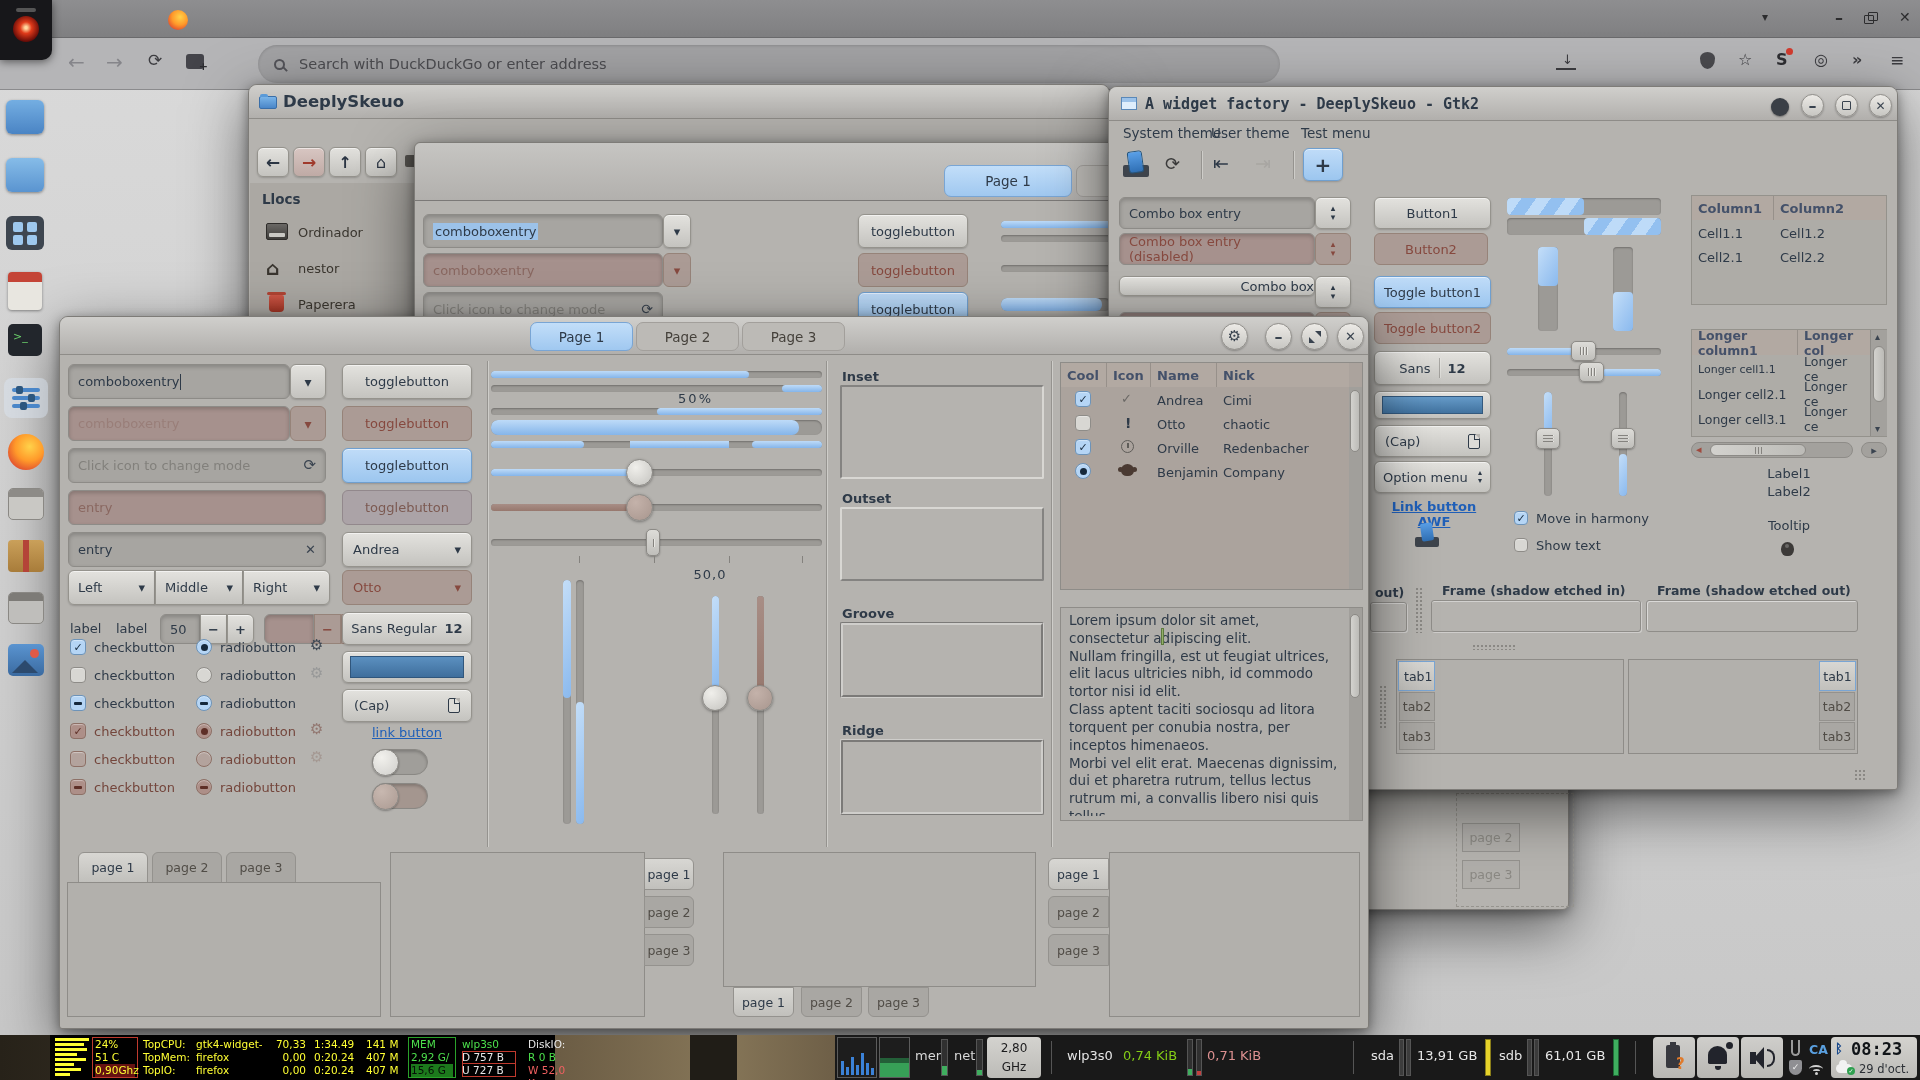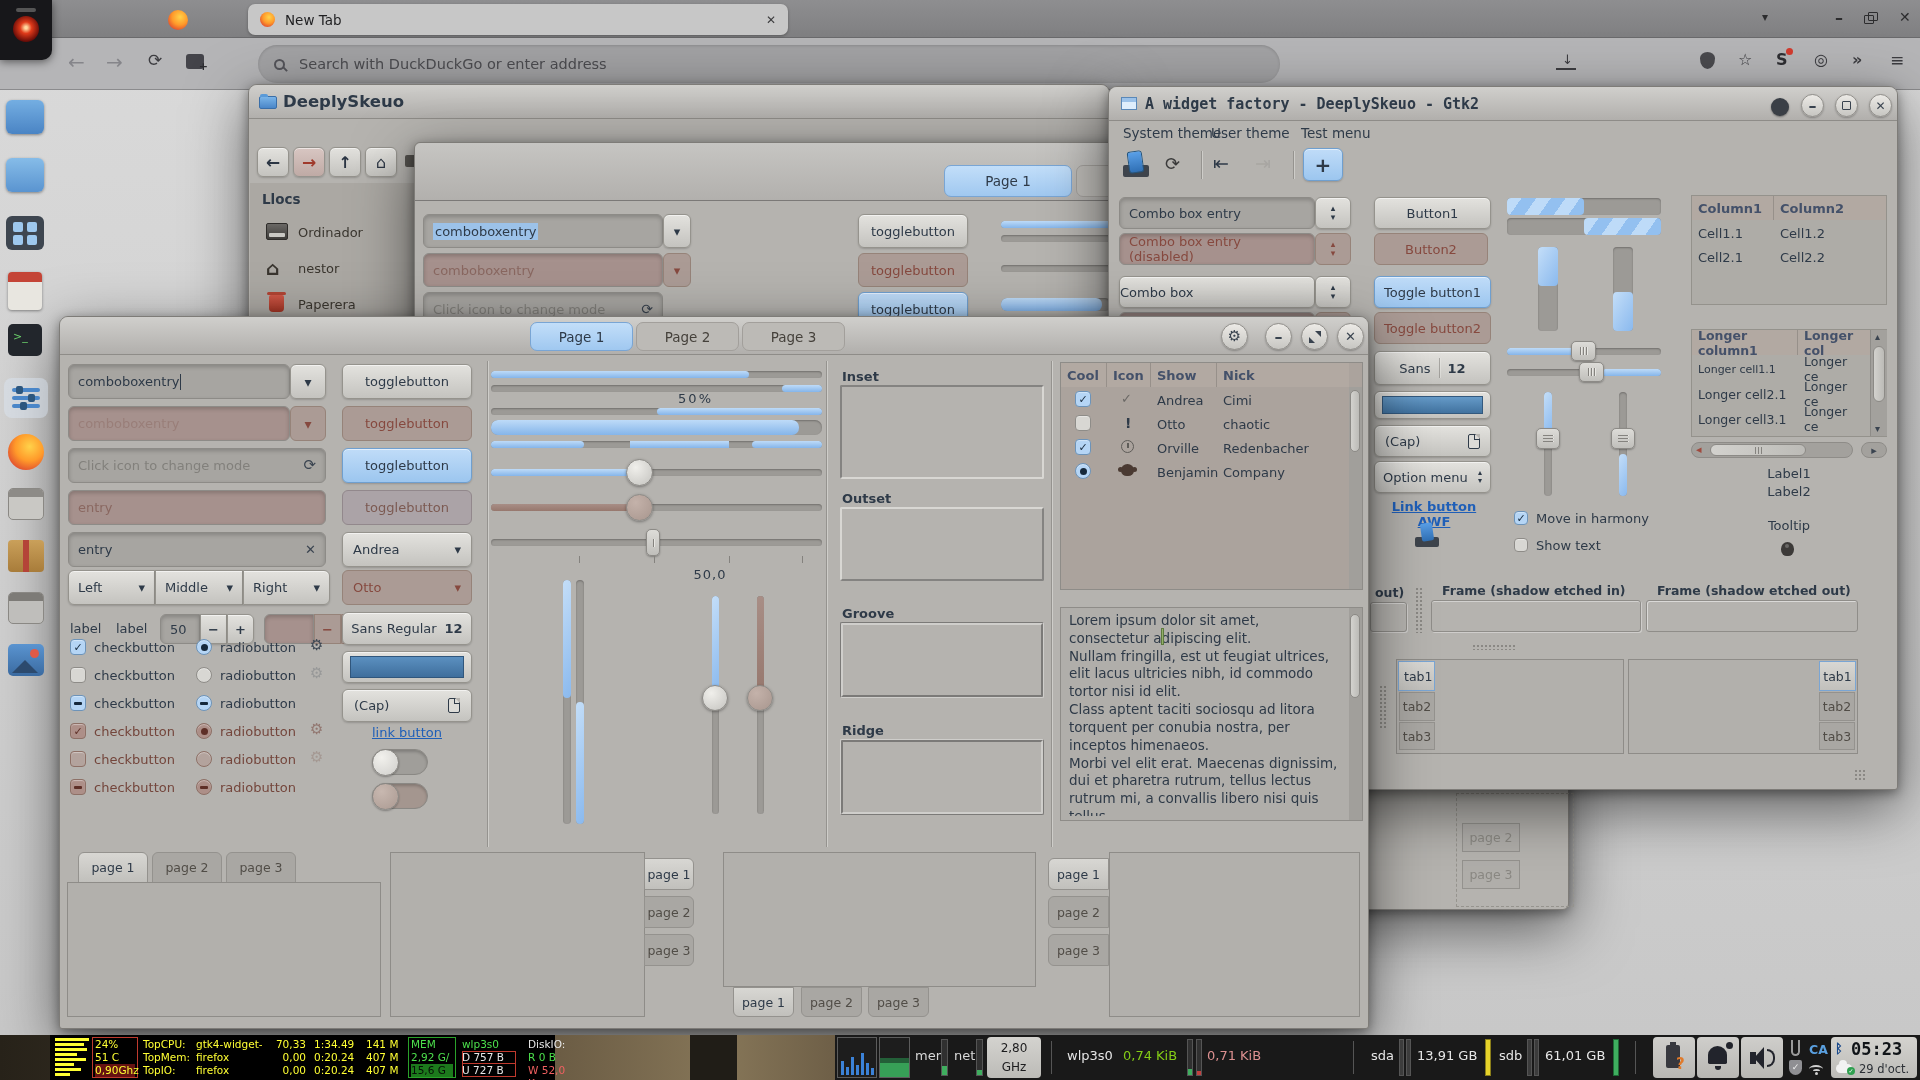"New Tab" div.e { html: <div> <span></span> <span>New Tab</span> <span></span> </div> -> none }
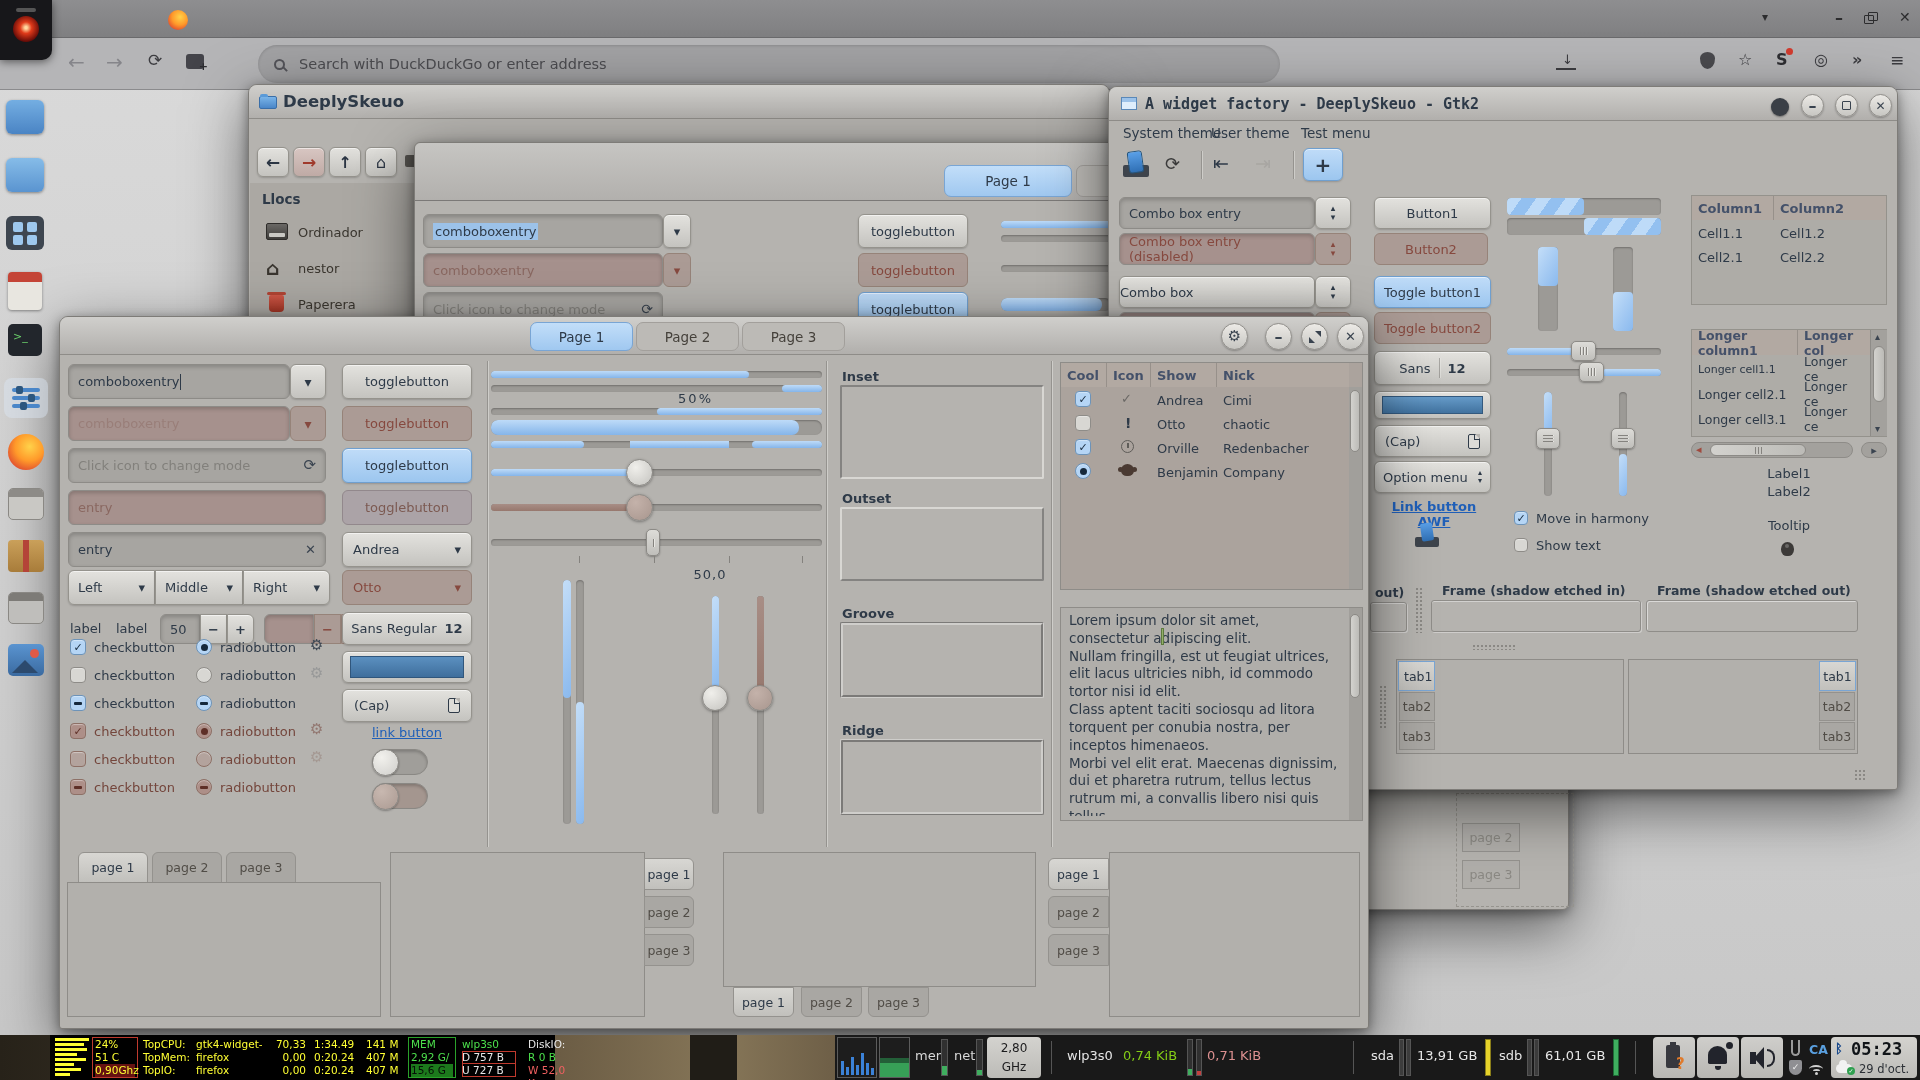"Combo box" div.btn { height: 32px -> 20px; justify-content: flex-start -> flex-end }
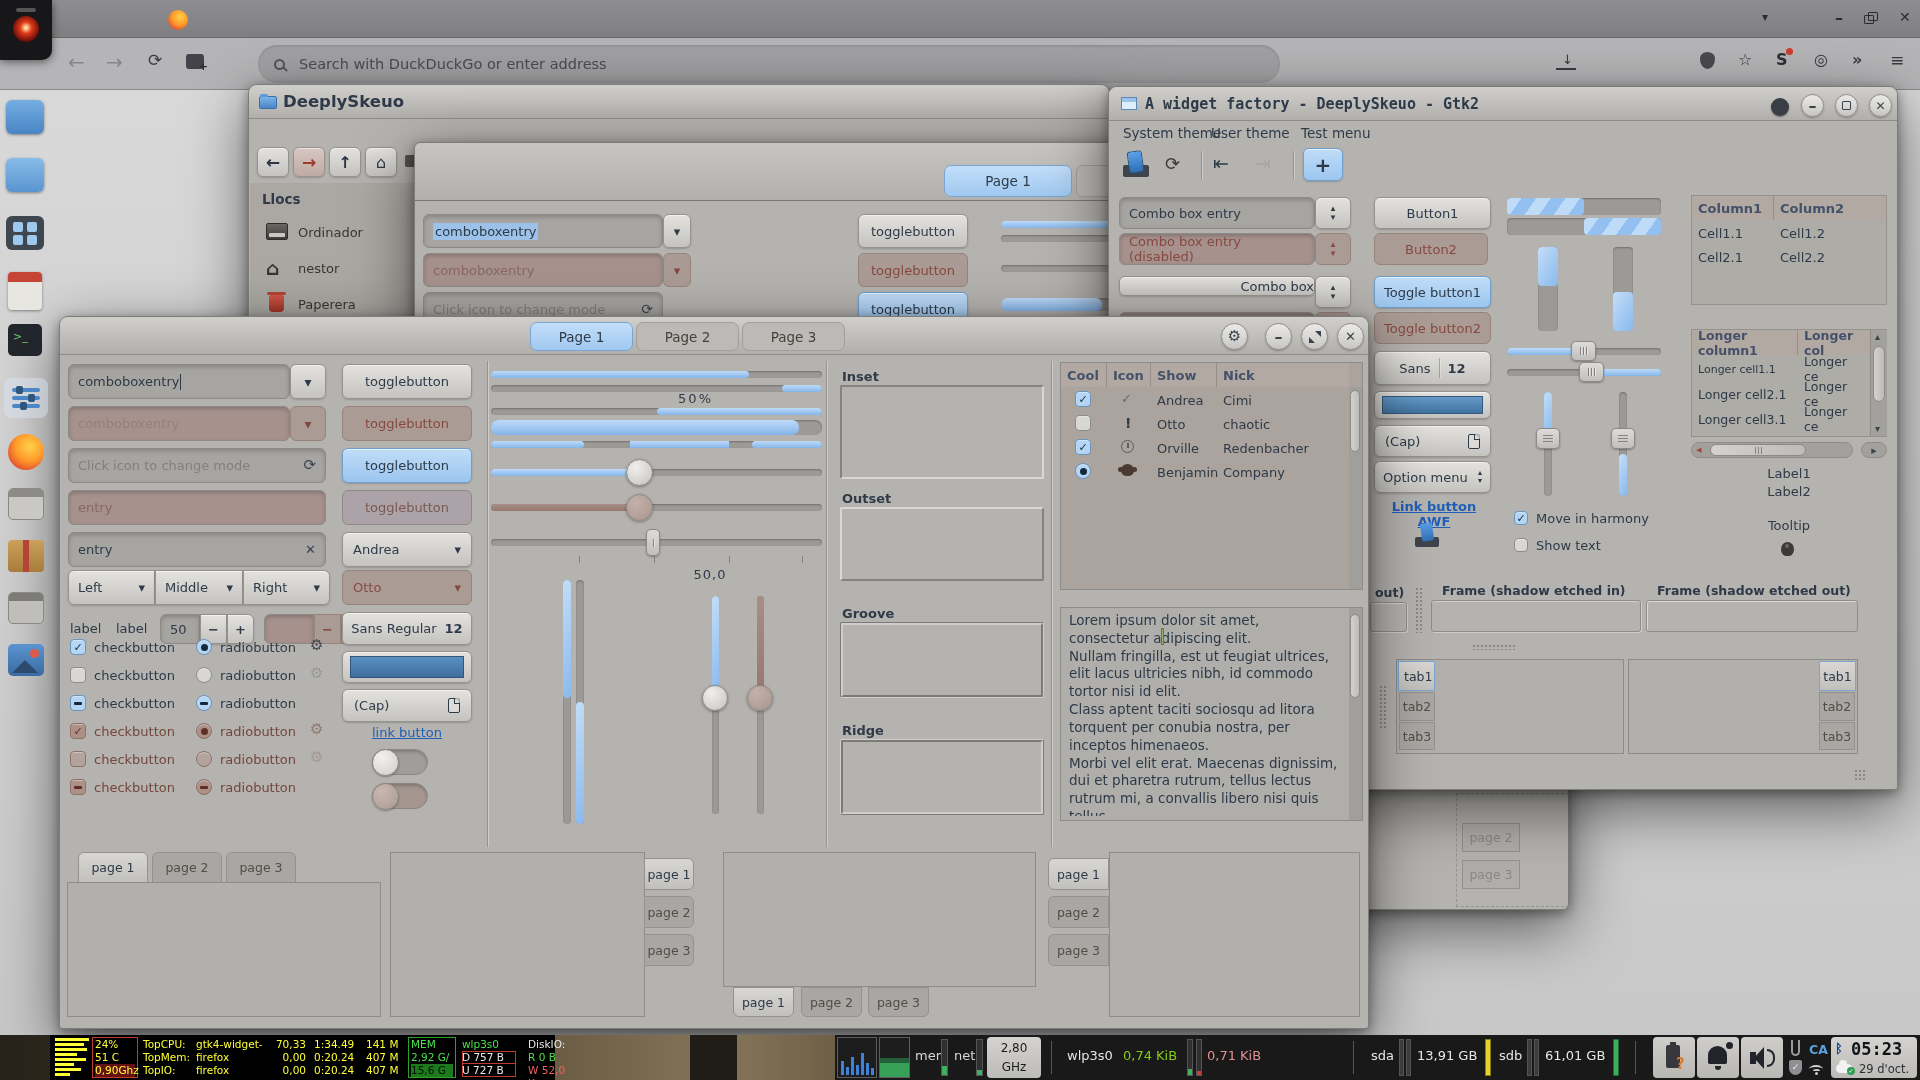"Show" div.th { text: Show -> Name }
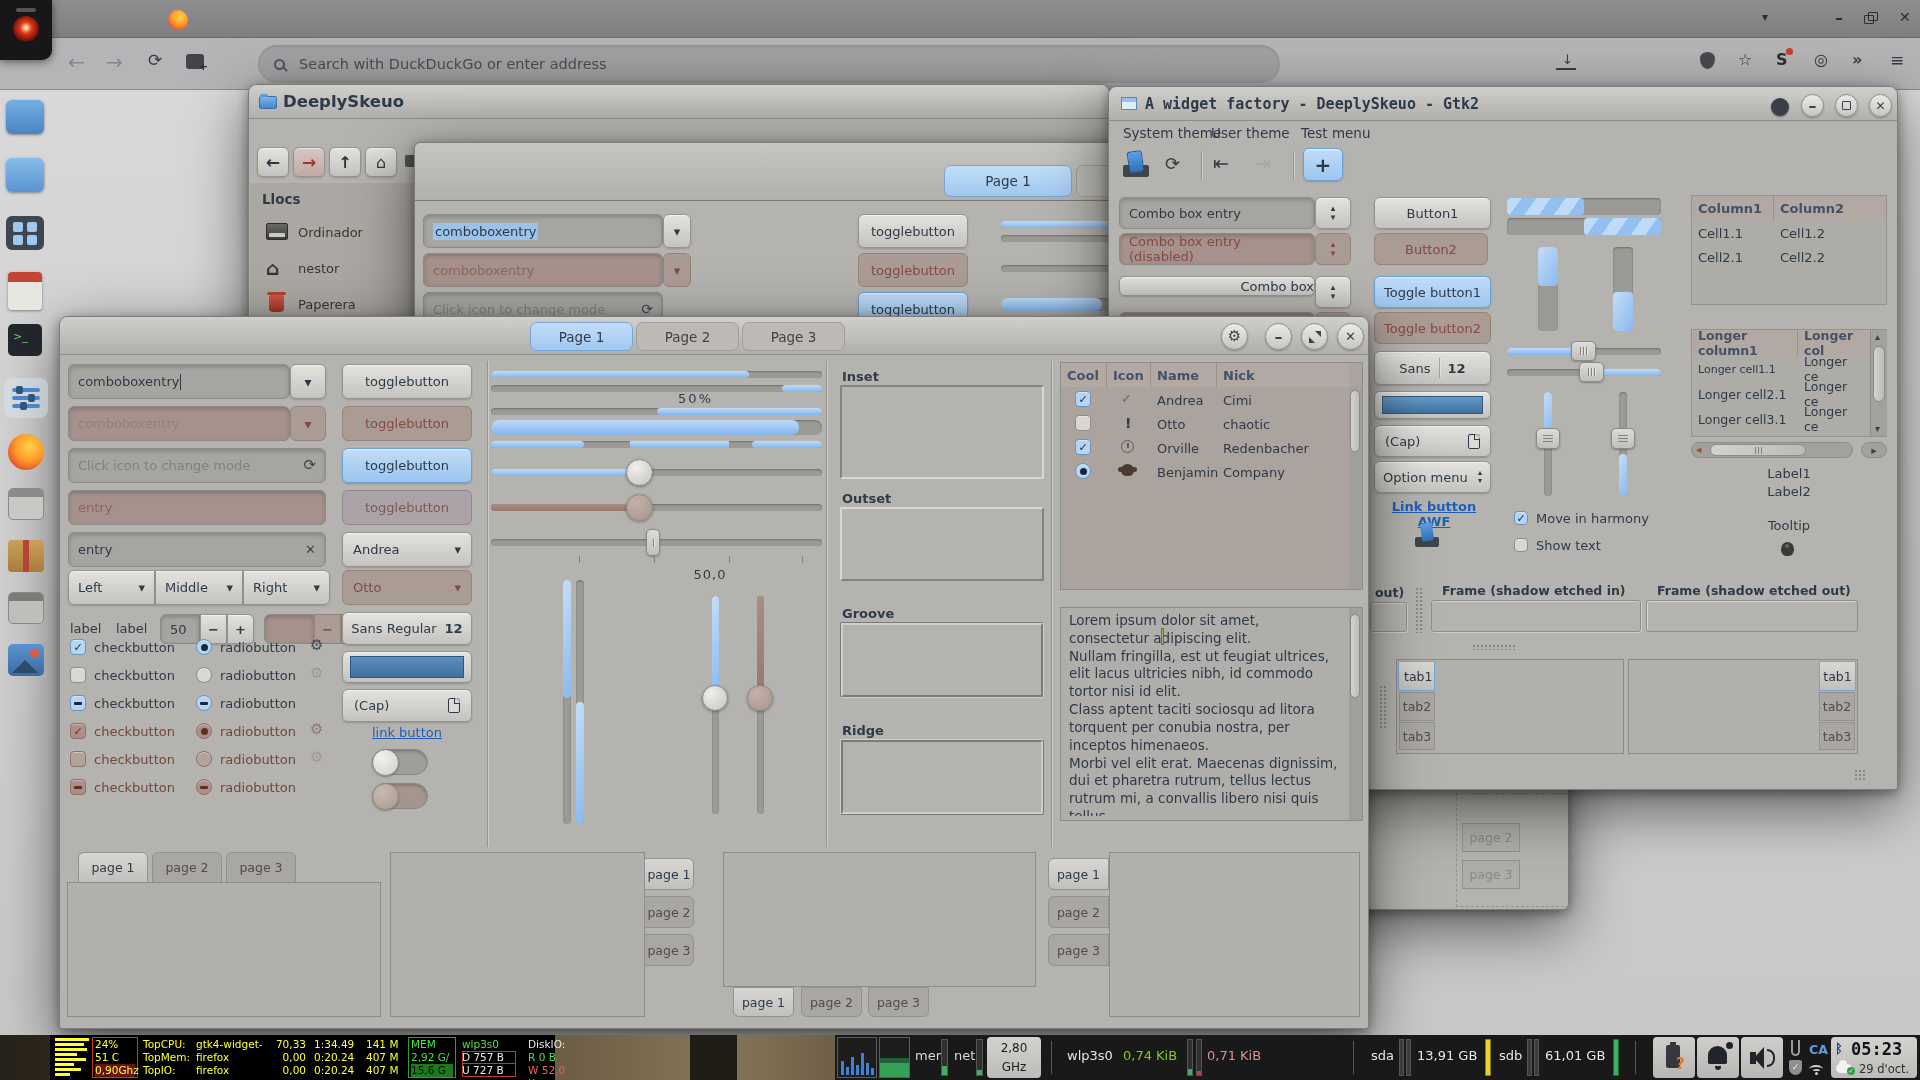"05:23" span.e { text: 05:23 -> 08:23 }
